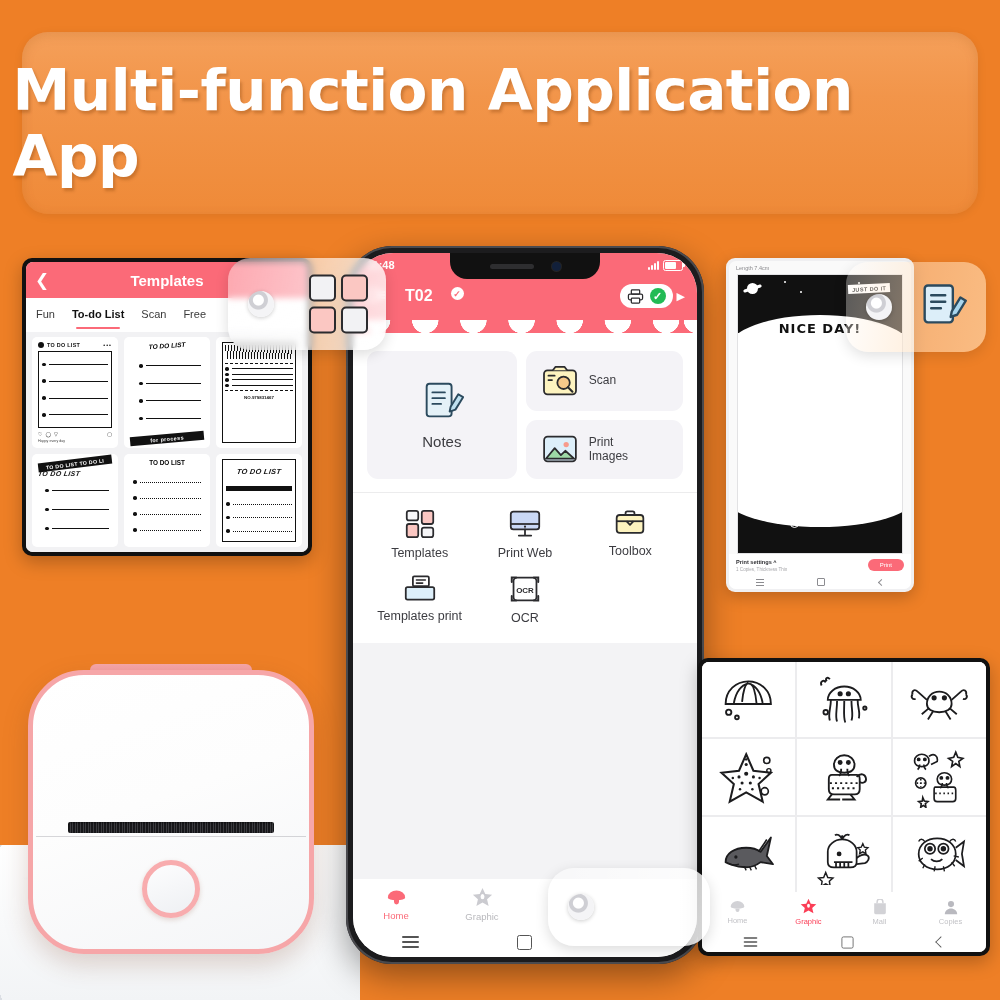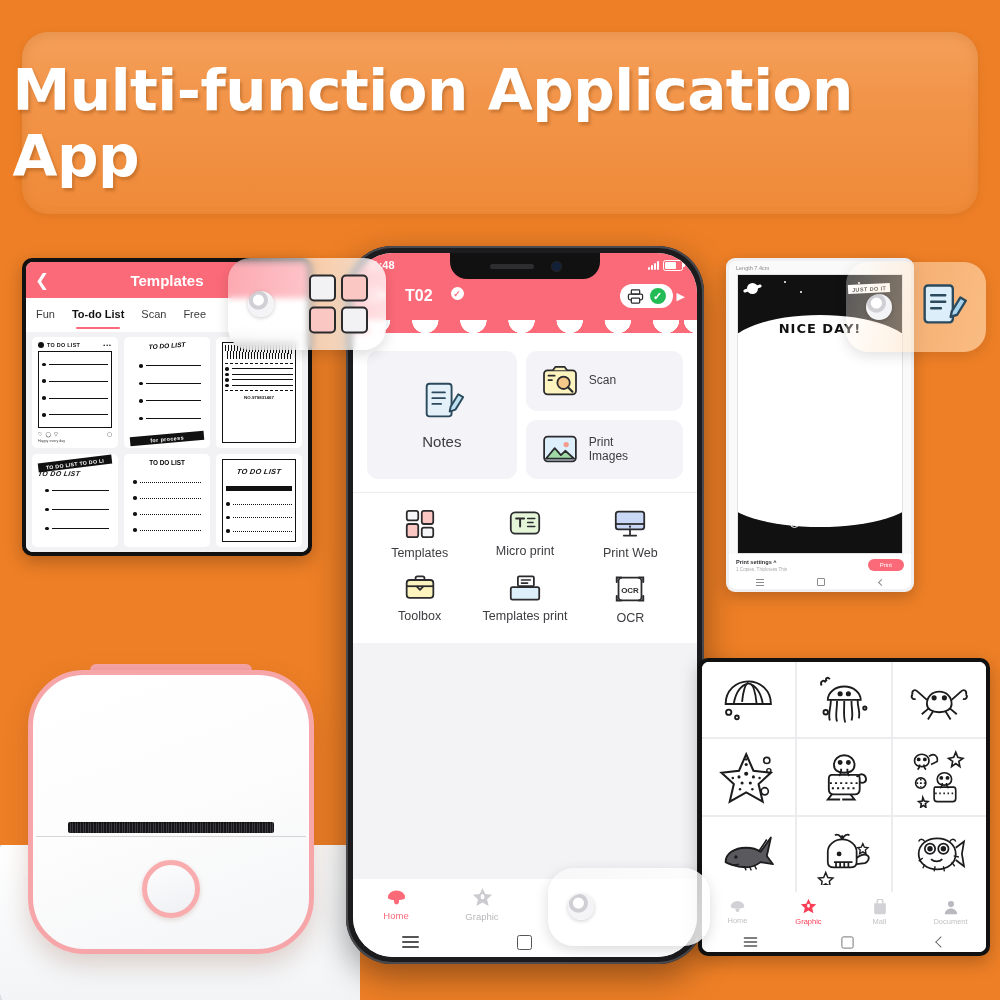"Micro print" div.fn { html: <div> <svg> <rect></rect> <path></path> <path></path> </svg> <span>Micro print</span> </div> -> none }
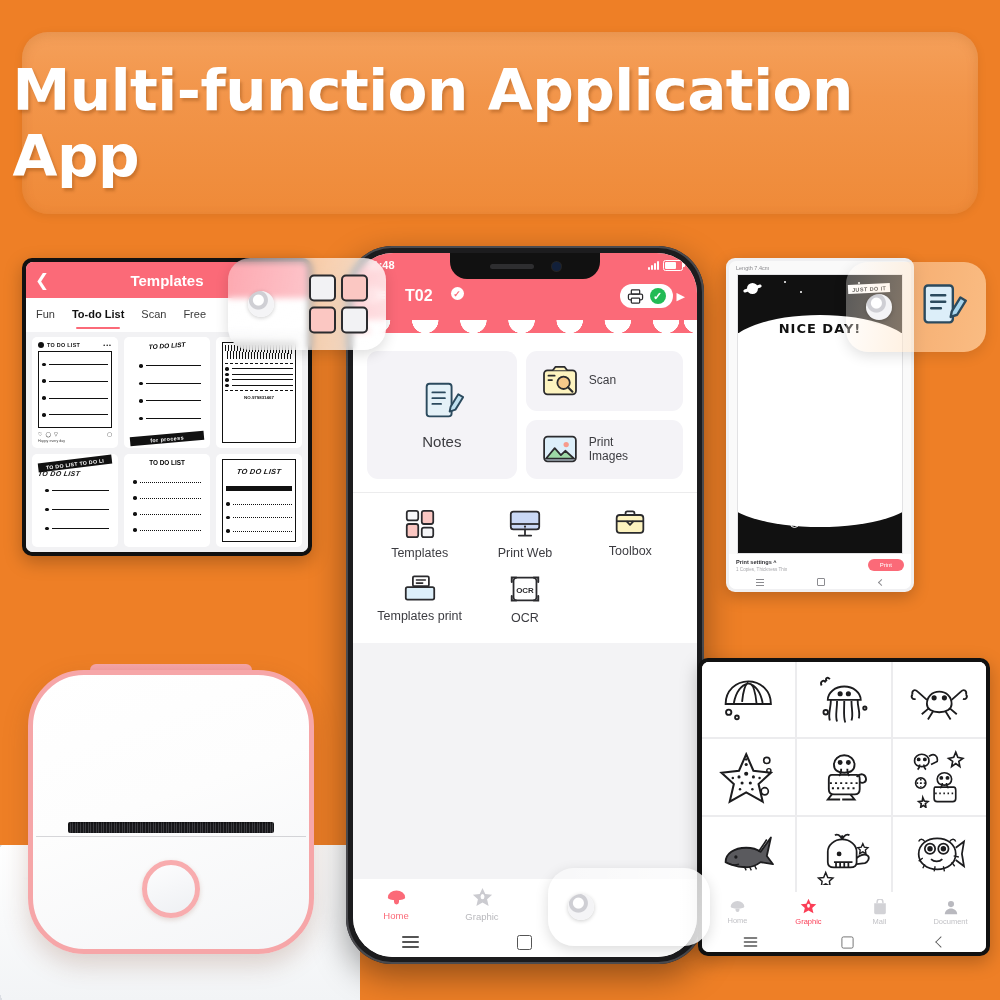"Document" span { text: Document -> Copies }
